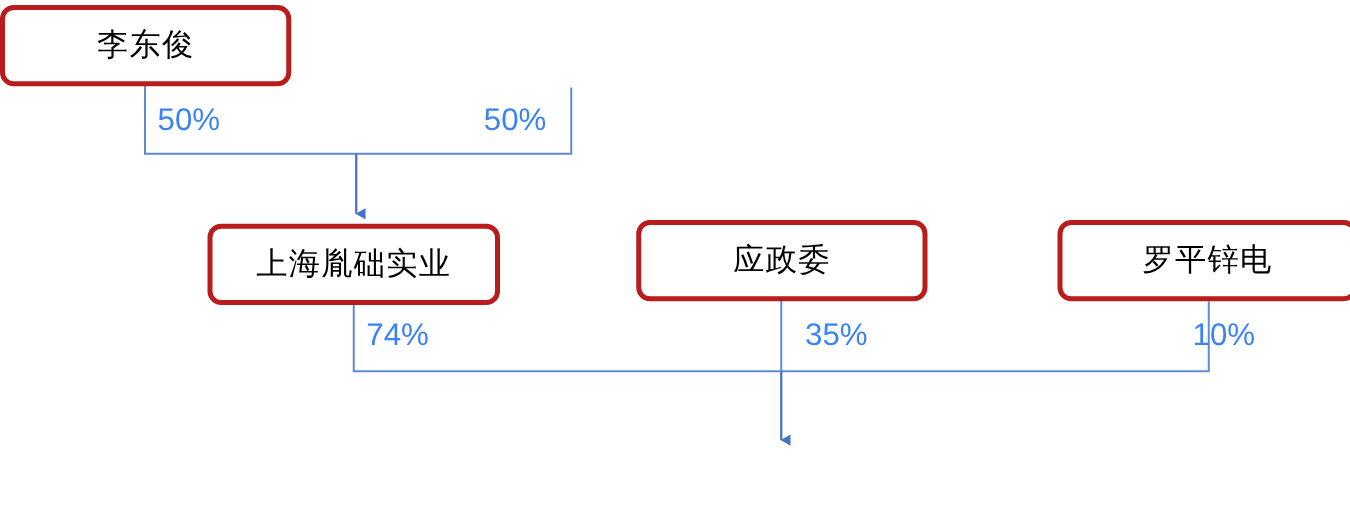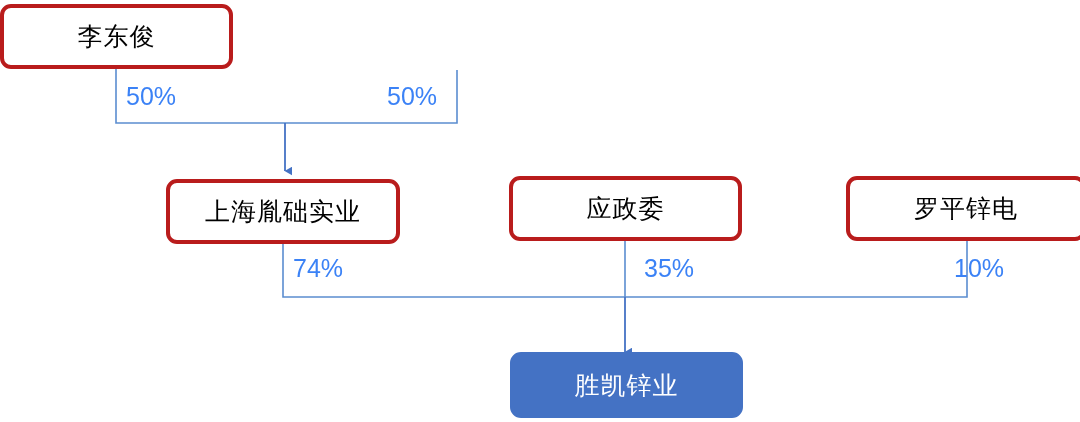"胜凯锌业" div.node { html: <div>胜凯锌业</div> -> none }
